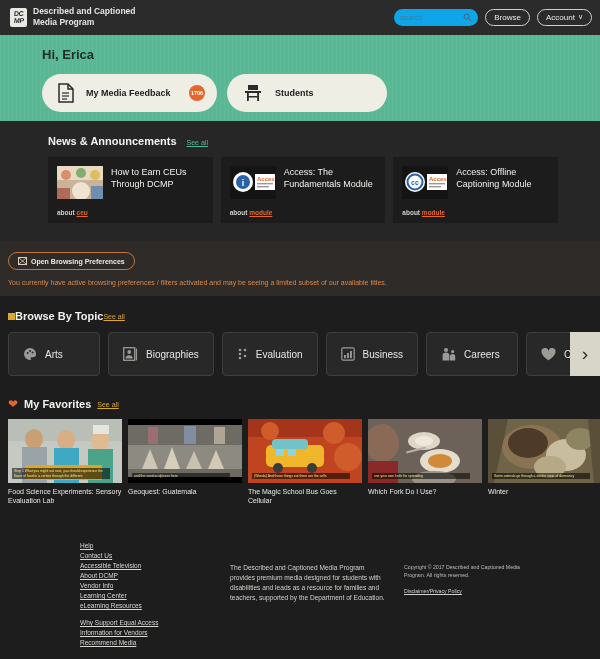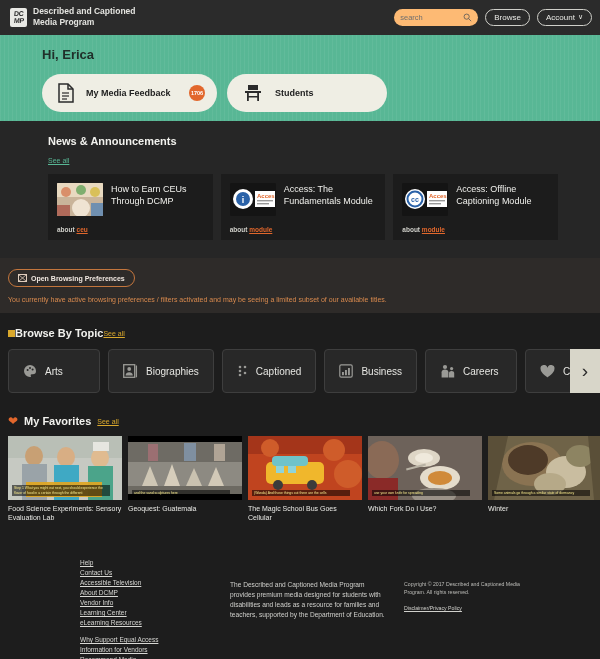"search" .searchbox { background: #fdba74 -> #0ea5e9 }
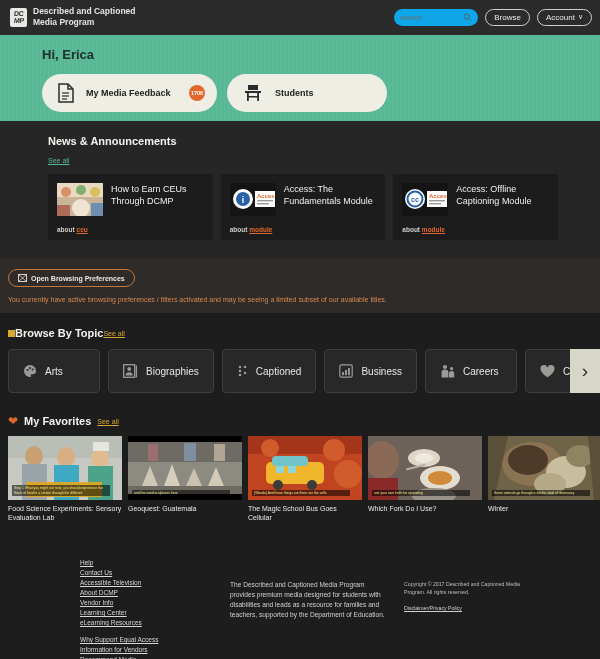"News & Announcements" .sec-head { flex-direction: column -> none }
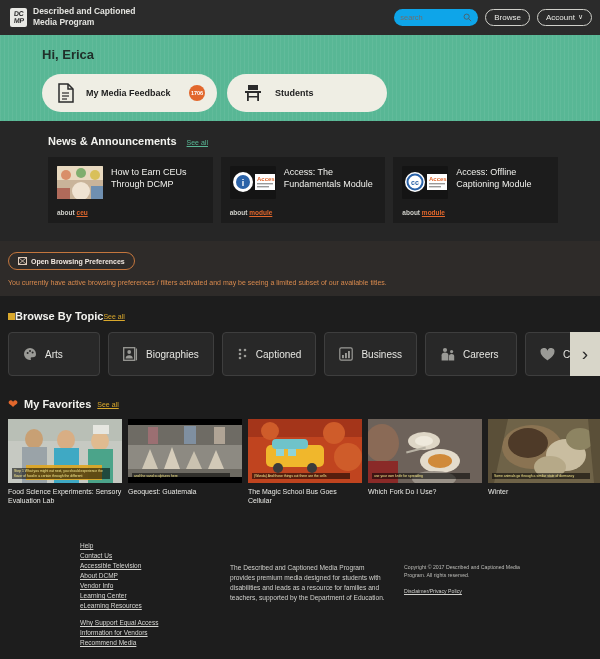"Captioned" span.topic-label { text: Captioned -> Evaluation }
